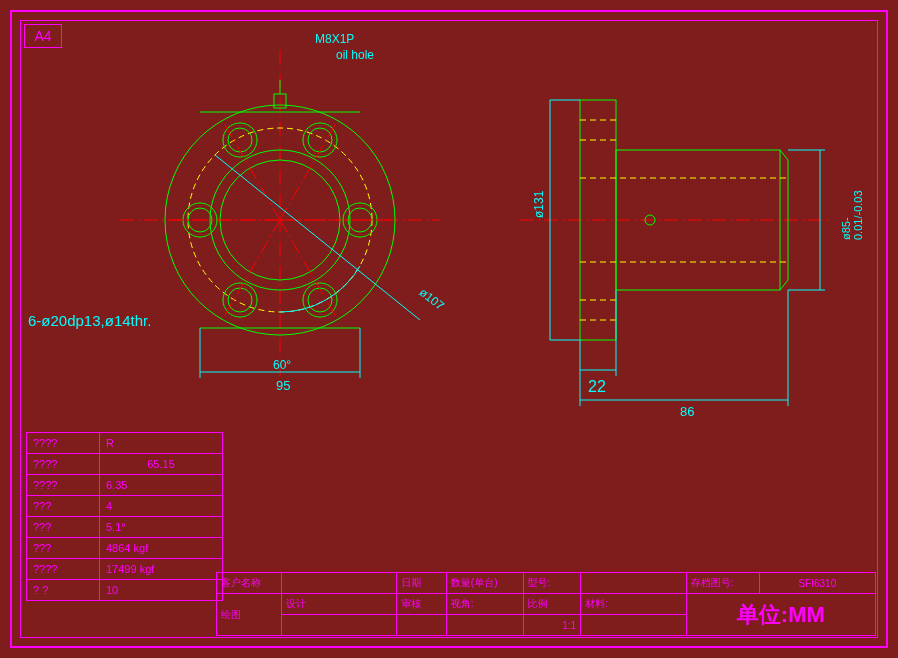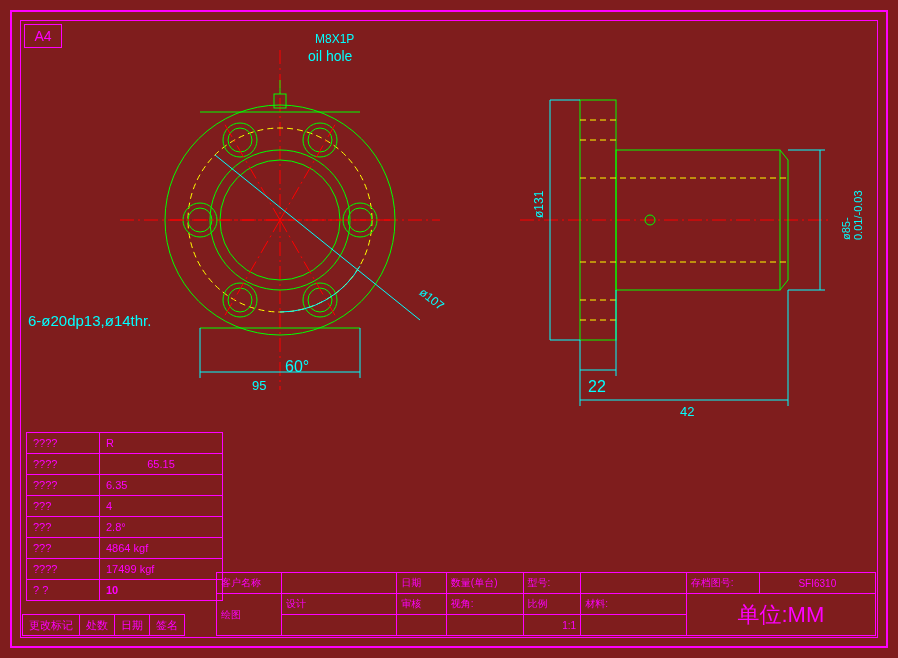"oil hole" div { font-size: 14px -> 12px; left: 308px -> 336px }
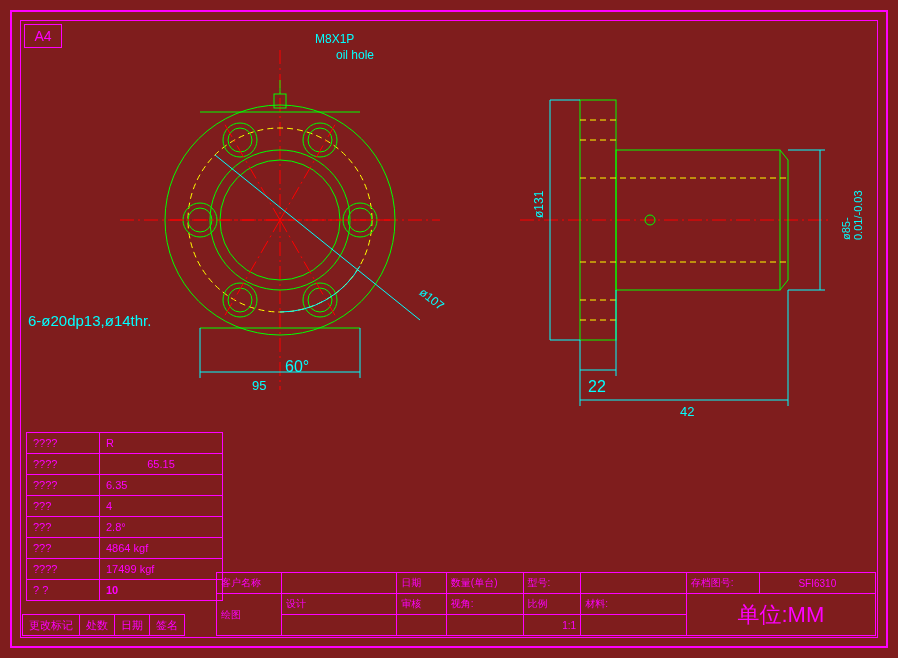"60°" div { font-size: 16px -> 12px; left: 285px -> 273px }
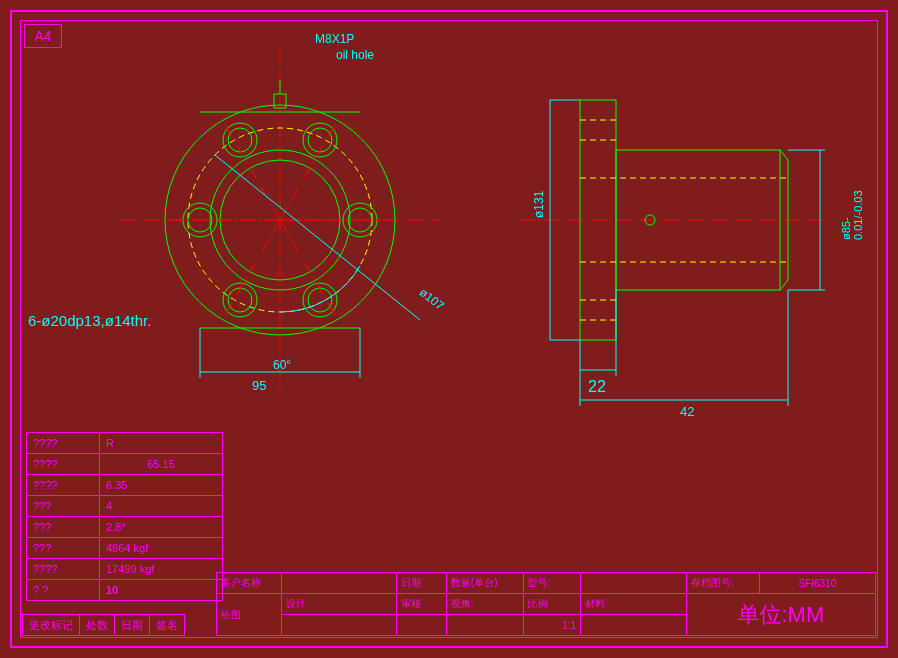"95" div { left: 252px -> 276px }
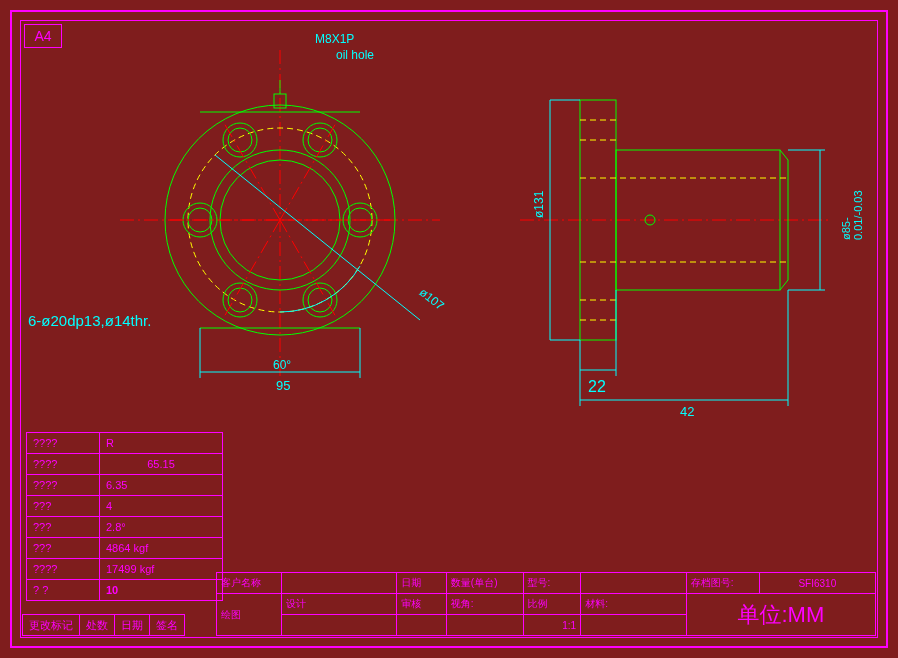"42" div { text: 42 -> 86 }
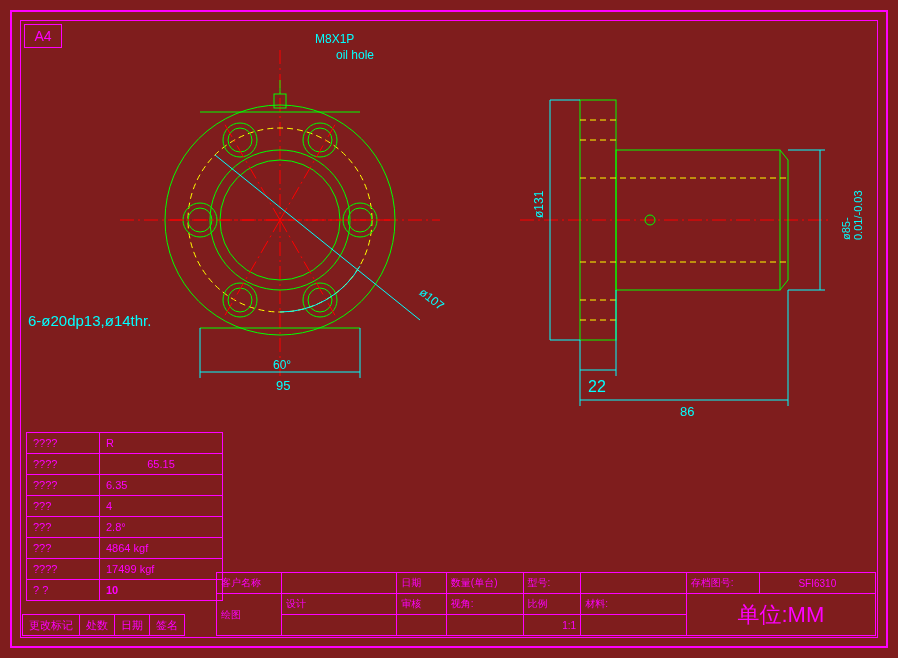"2.8°" td { text: 2.8 -> 5.1 }
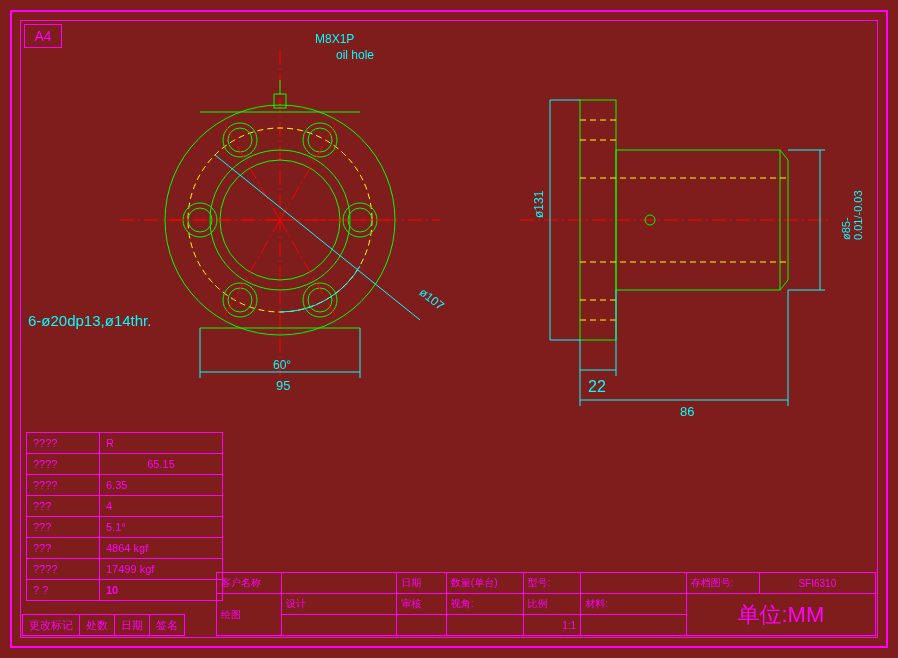"10" td { font-weight: bold -> none }
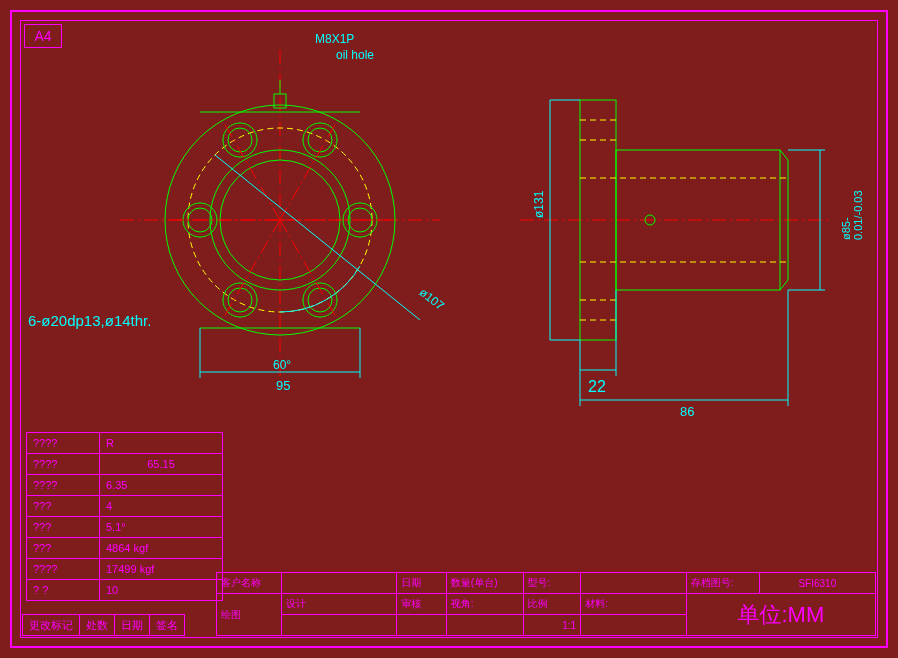"更改标记" tr { html: <tr> <td>更改标记</td> <td>处数</td> <td>日期</td> <td>签名</td> </tr> -> none }
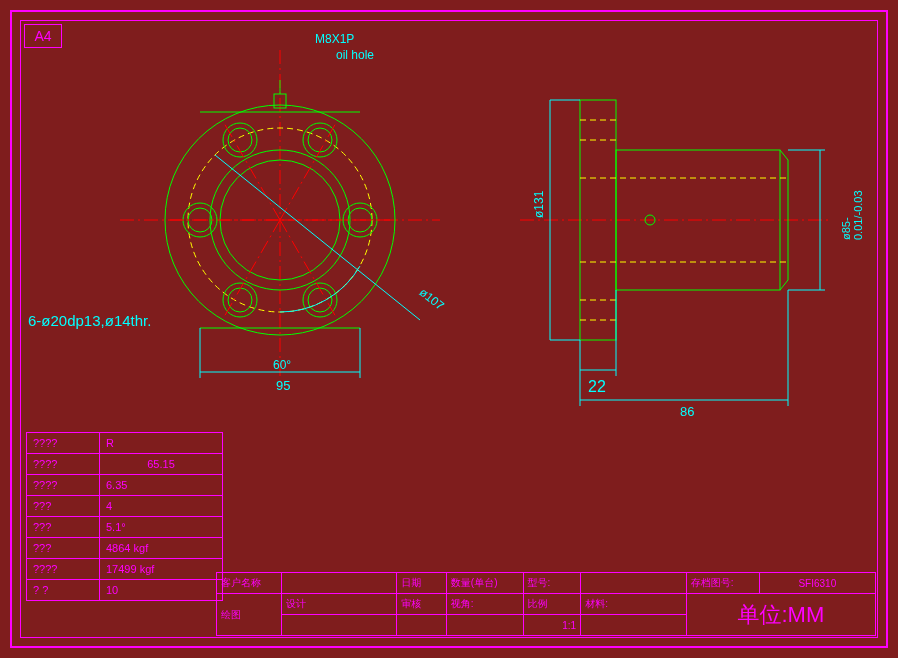"单位:MM" td { font-weight: normal -> bold }
